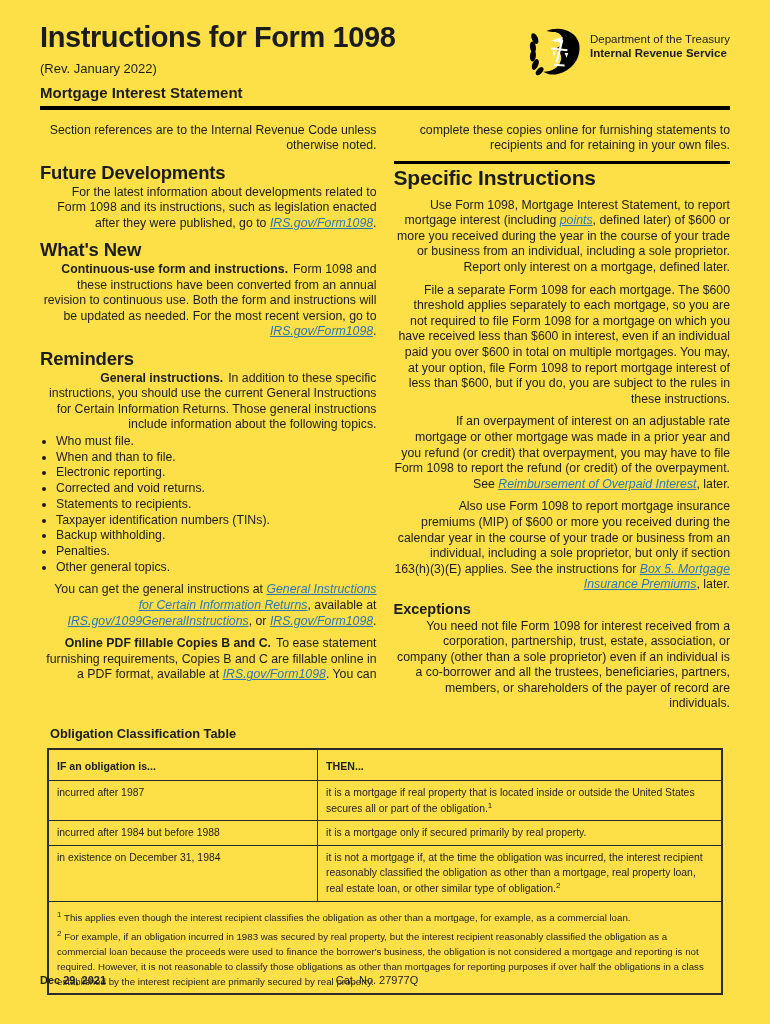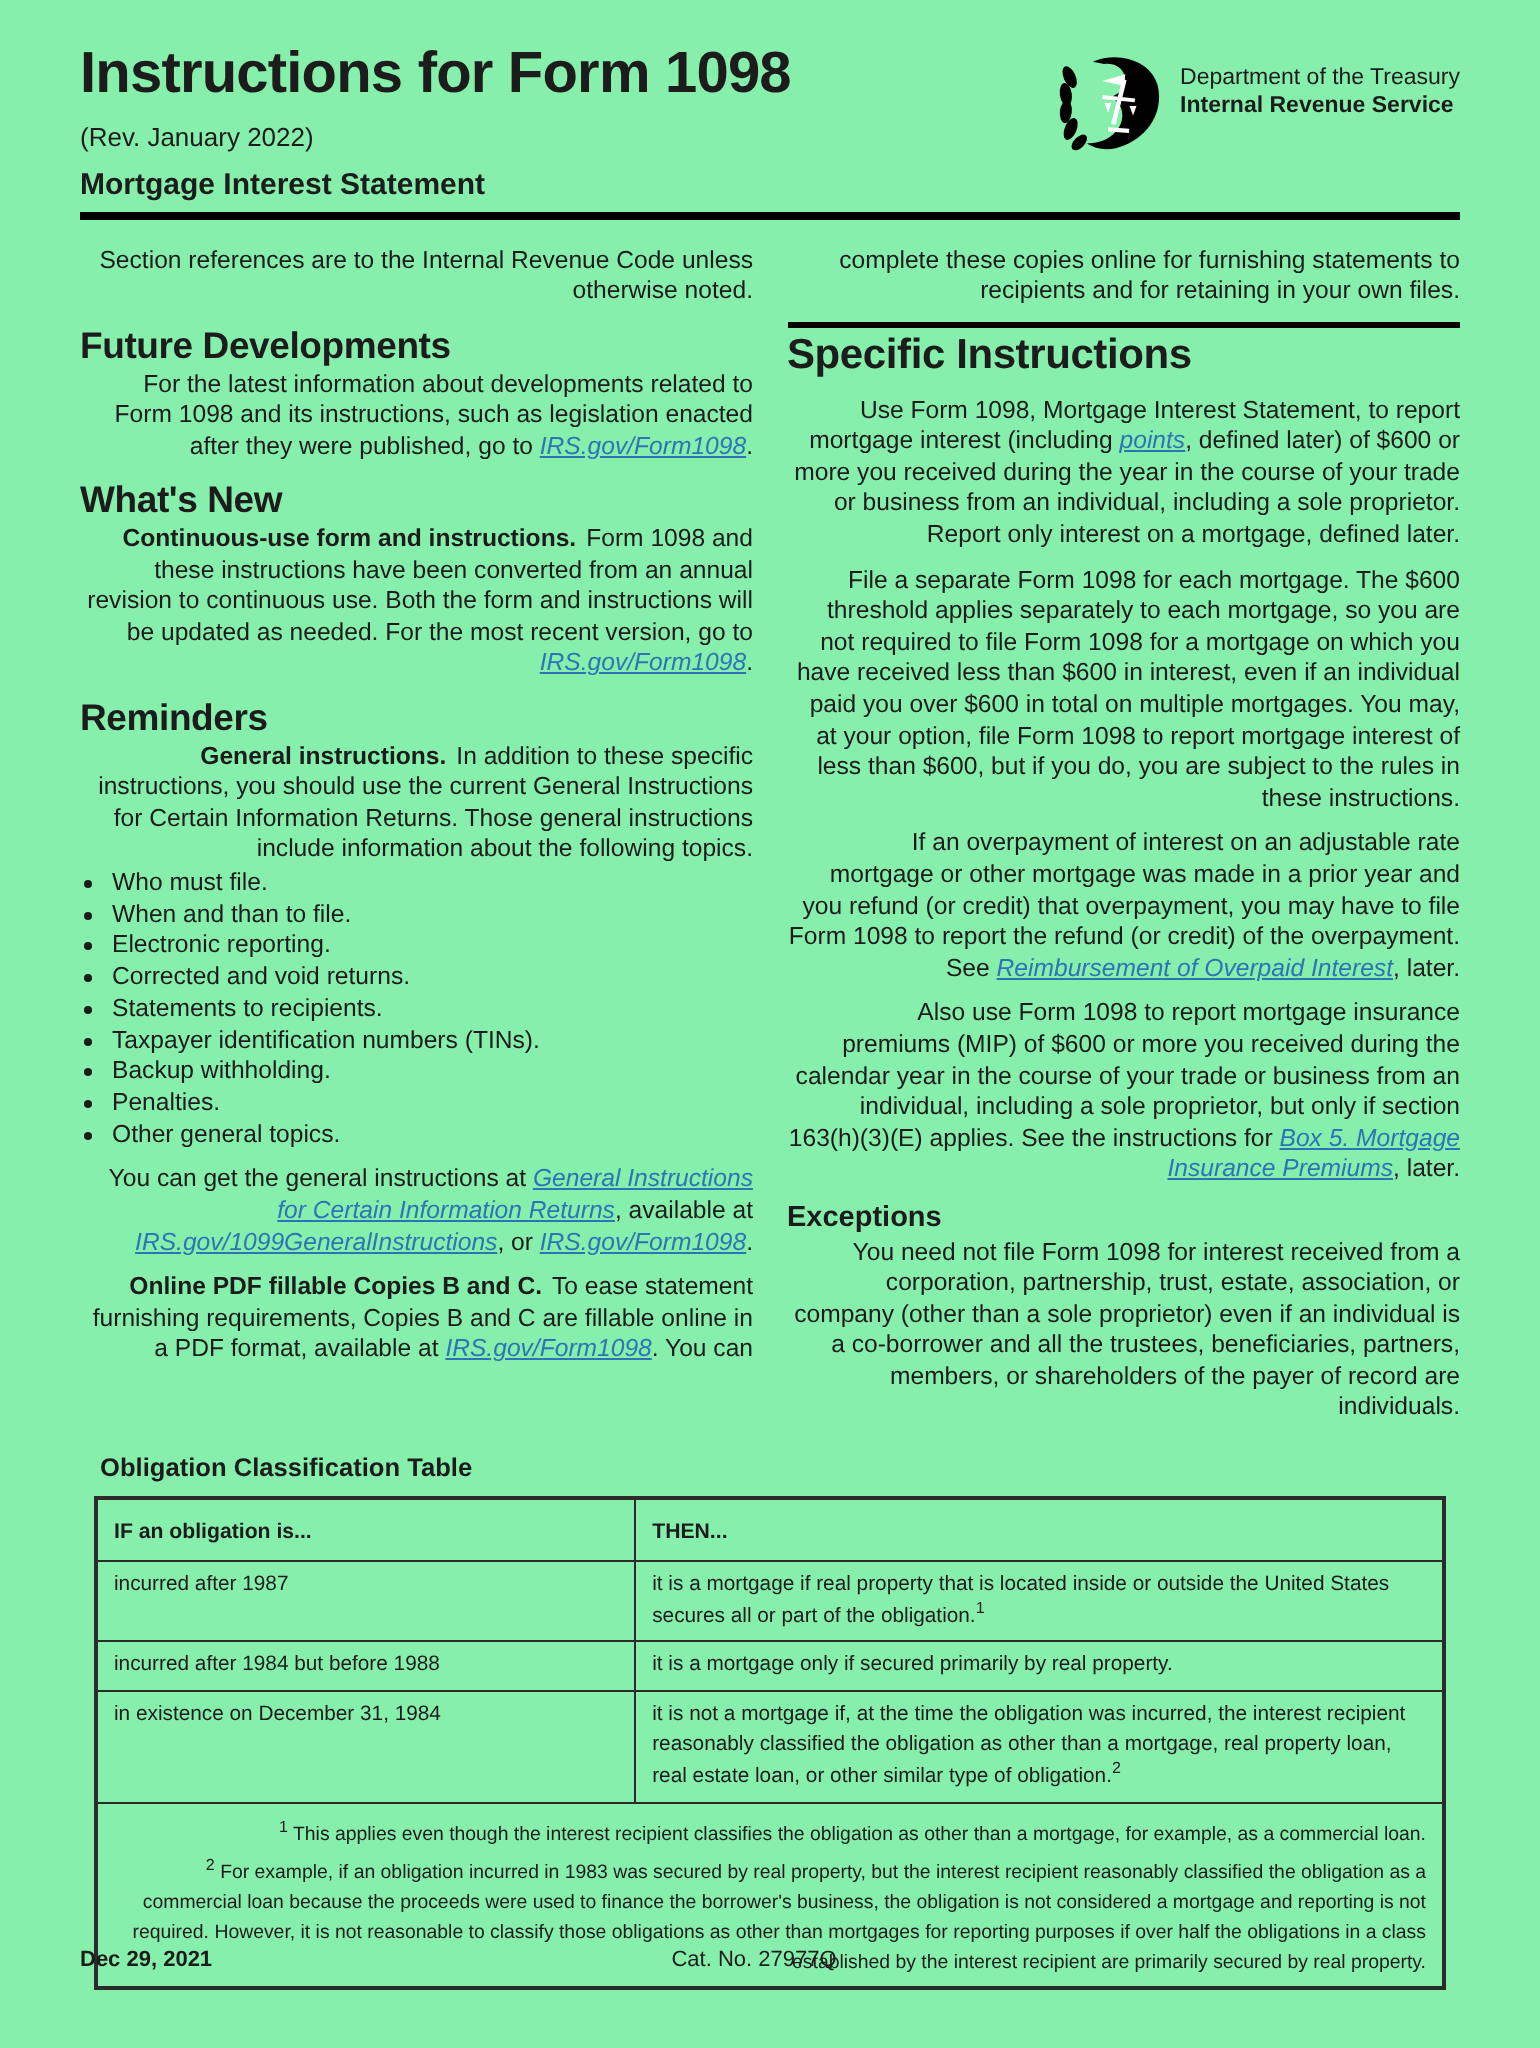"Instructions for Form 1098" .page { background: #86efac -> #fde047 }
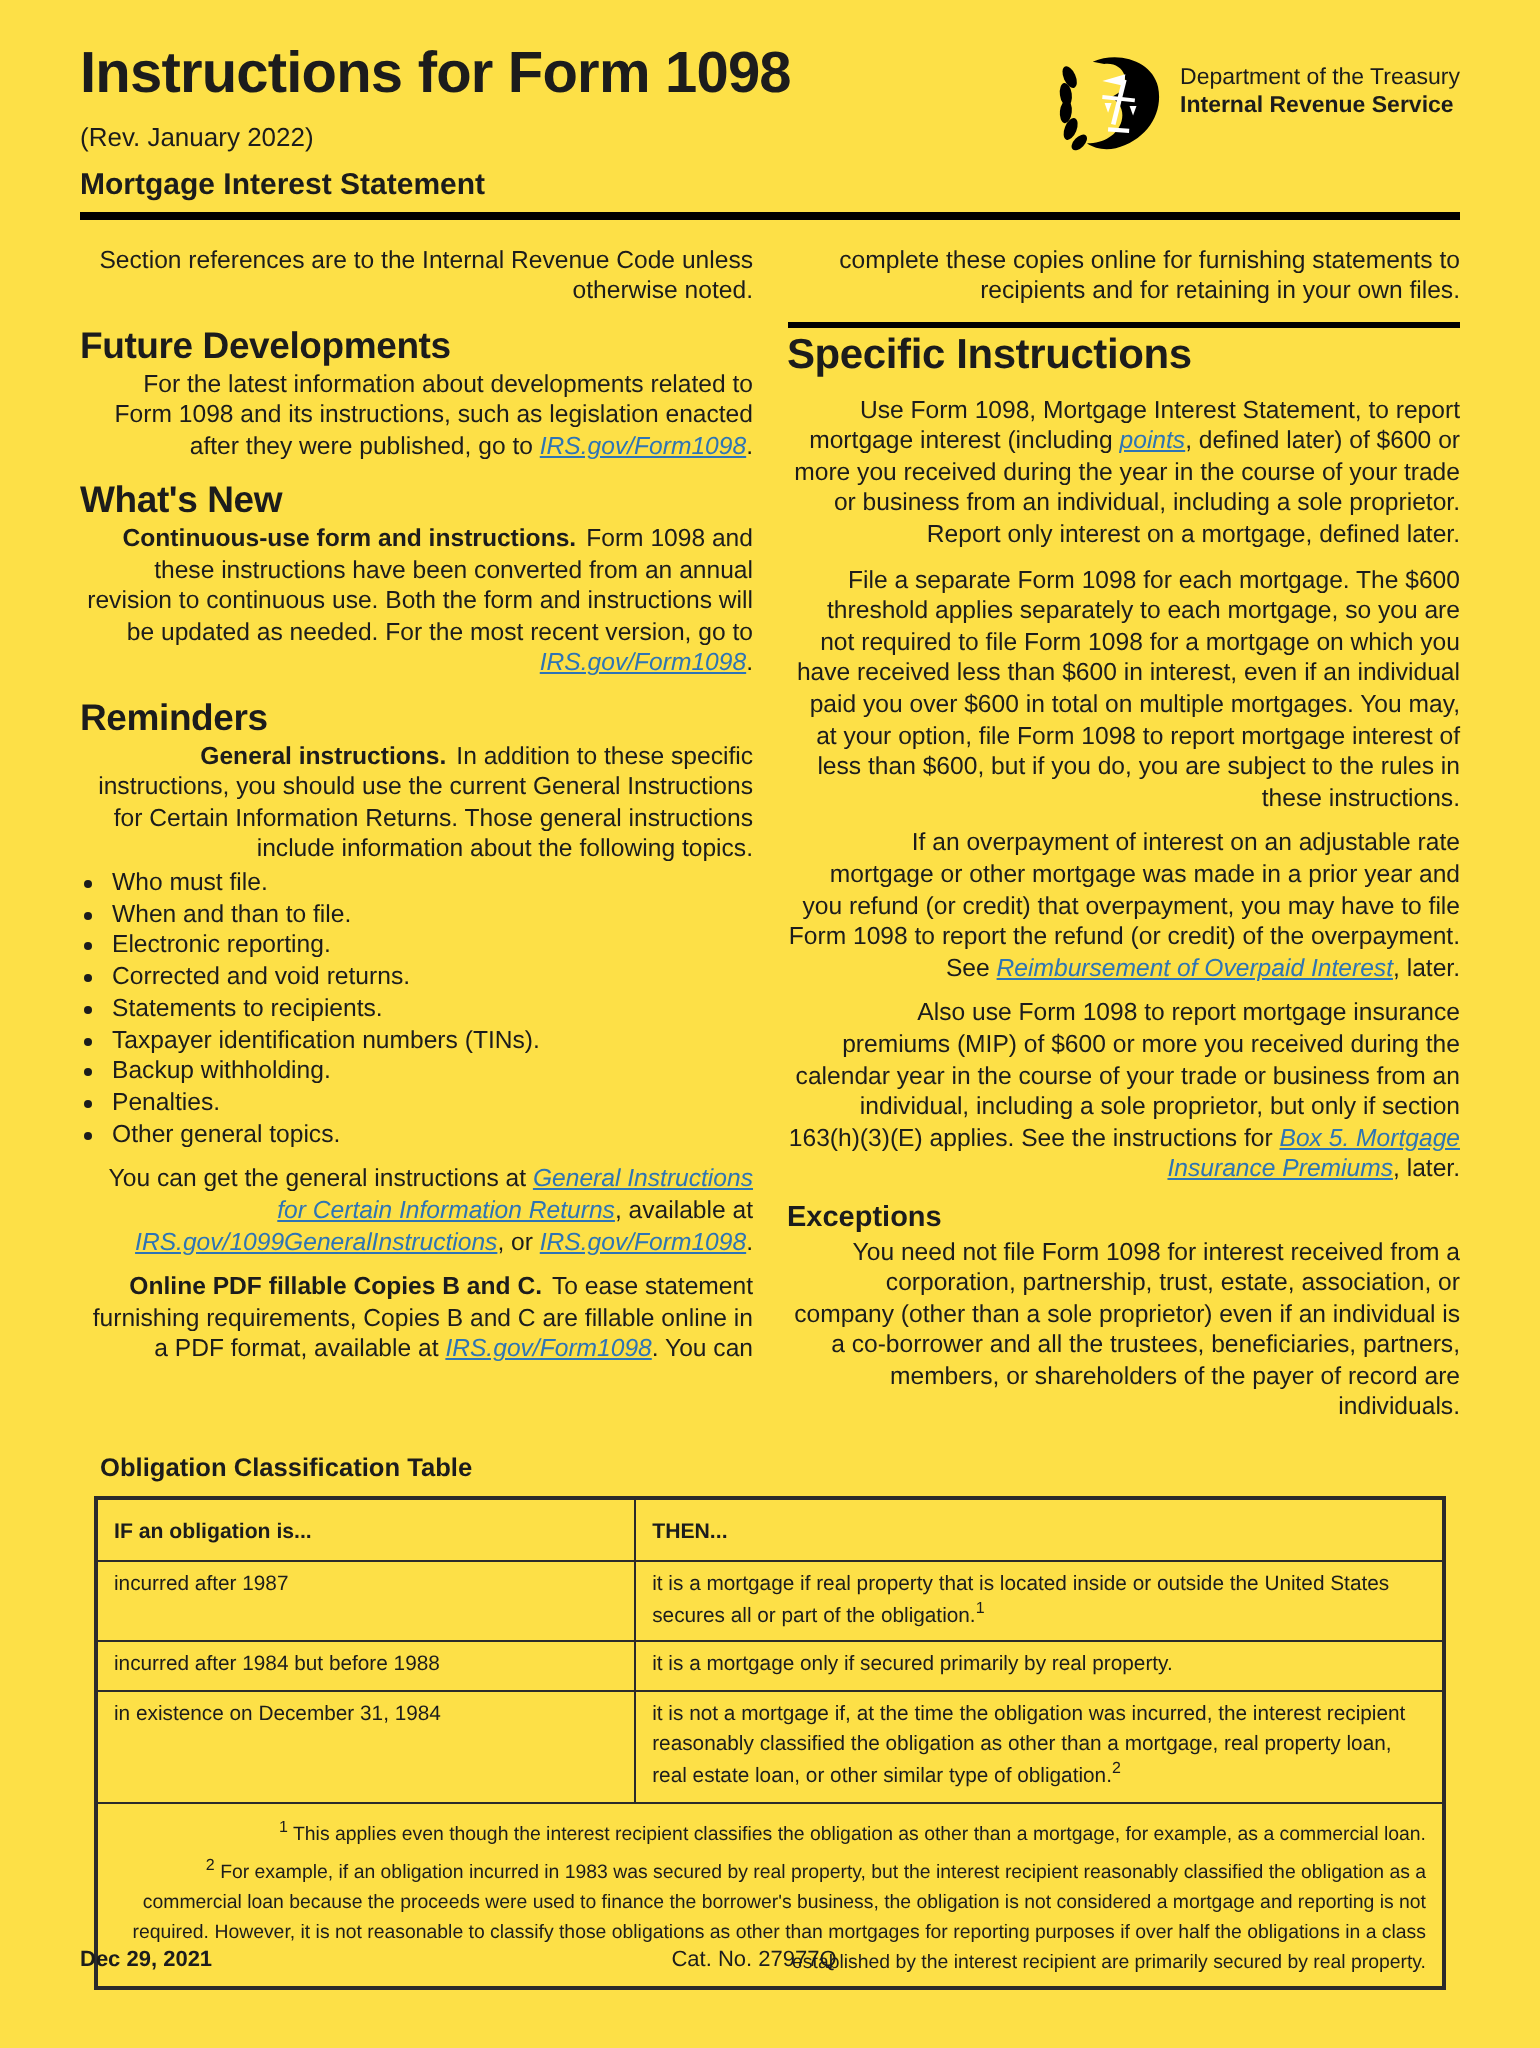"1 This applies even though" .fnote { text-align: right -> none }
